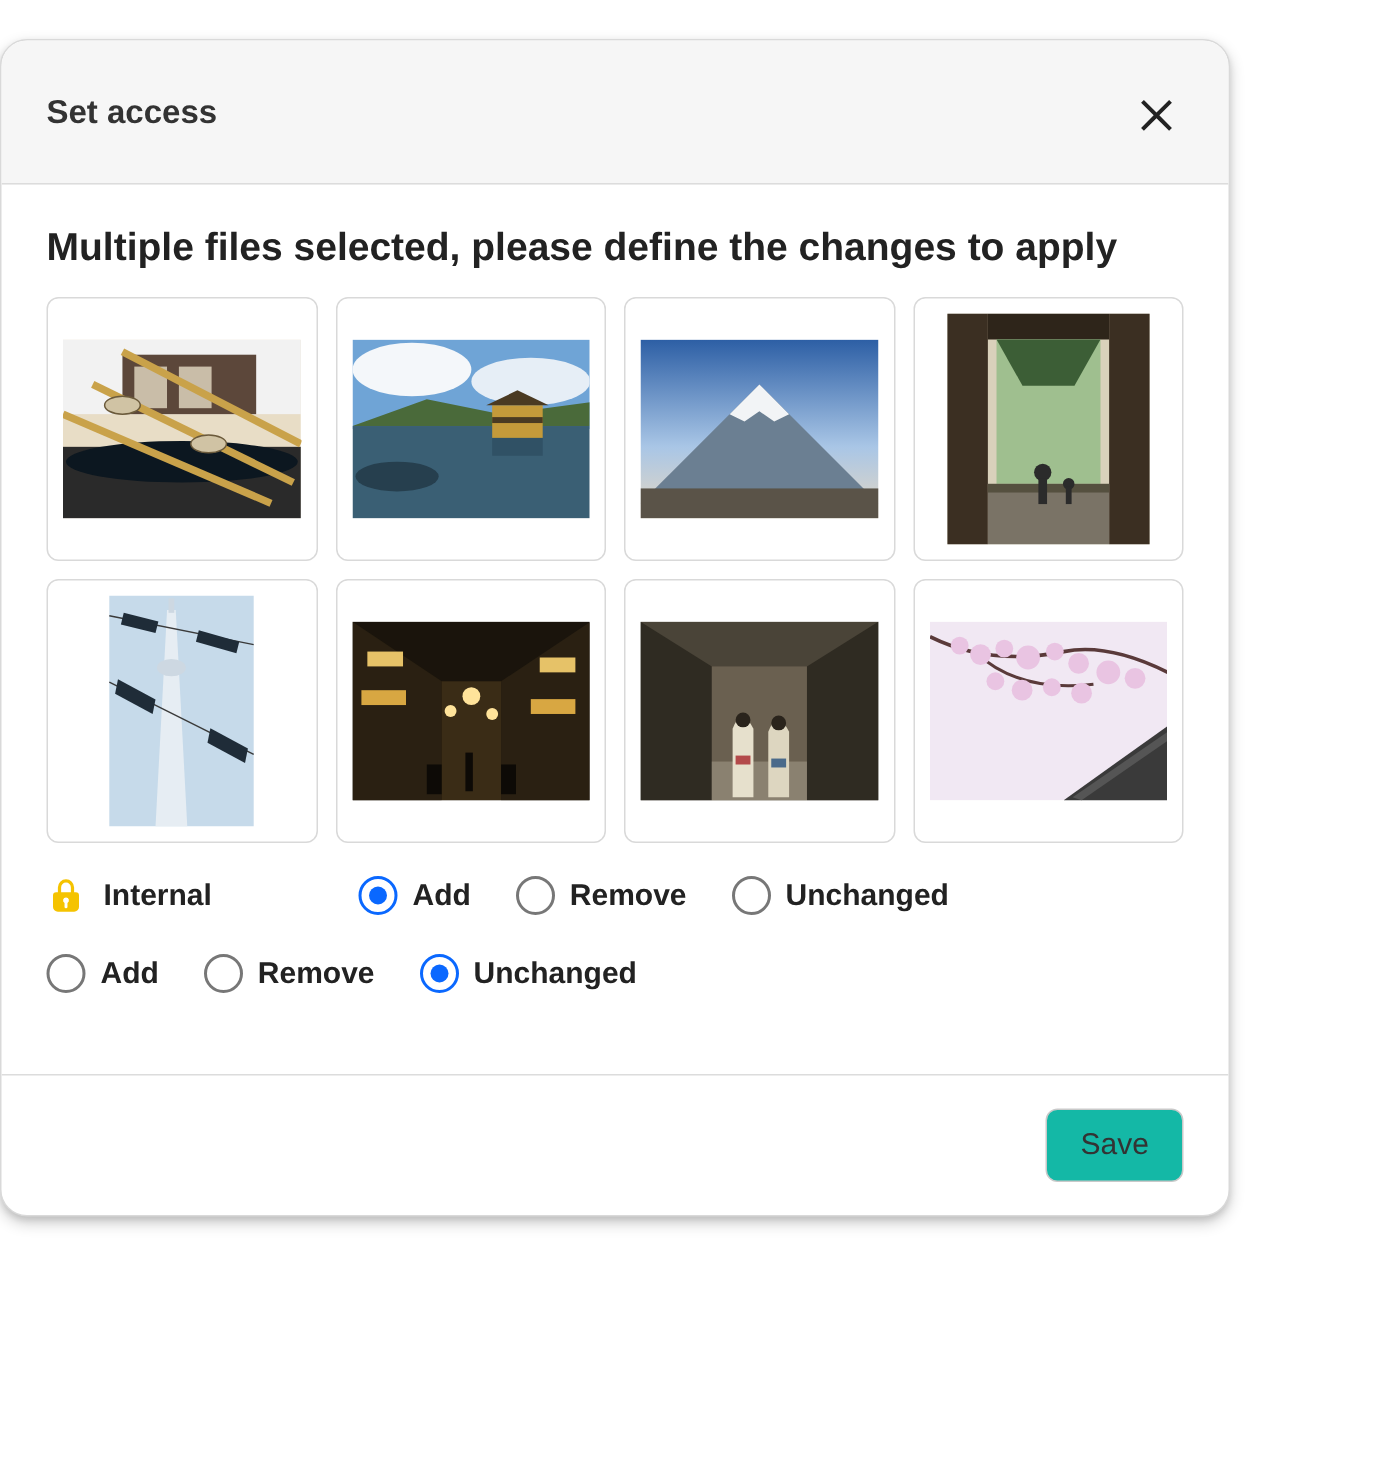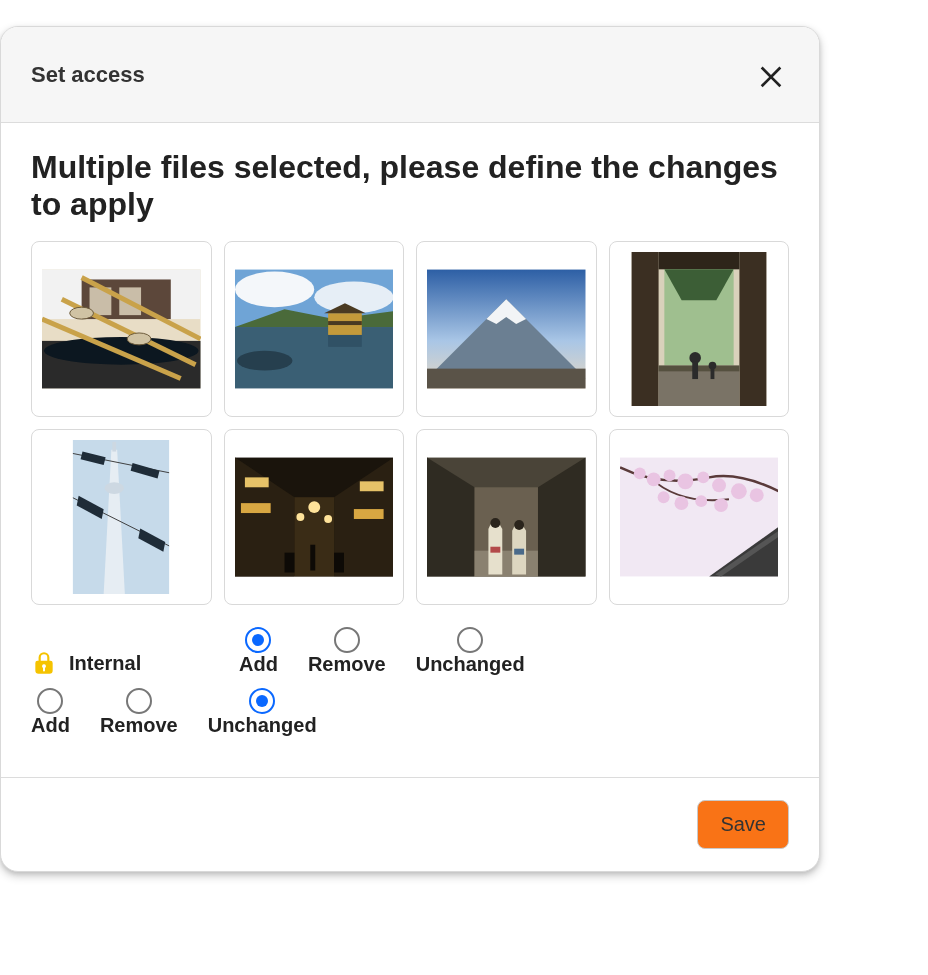"Multiple files selected, please define" .subtitle { font-size: 32px -> 26px }
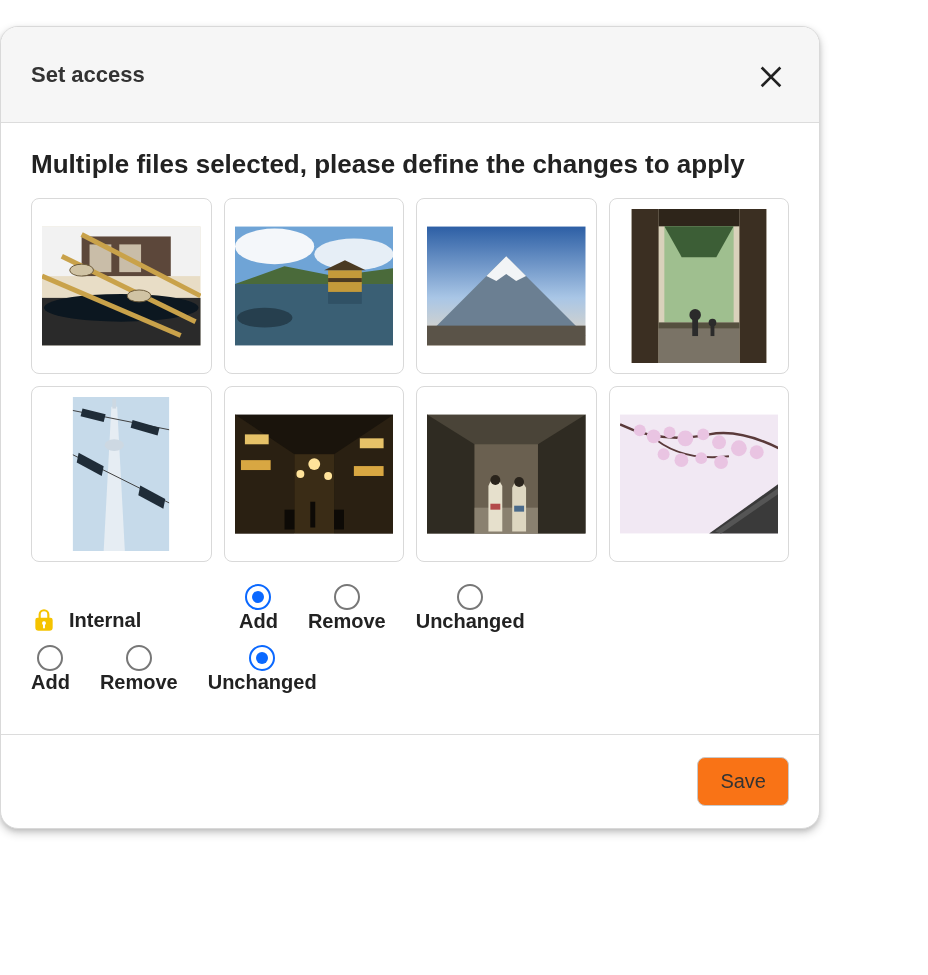"Internal" .access-row { align-items: flex-end -> flex-start }
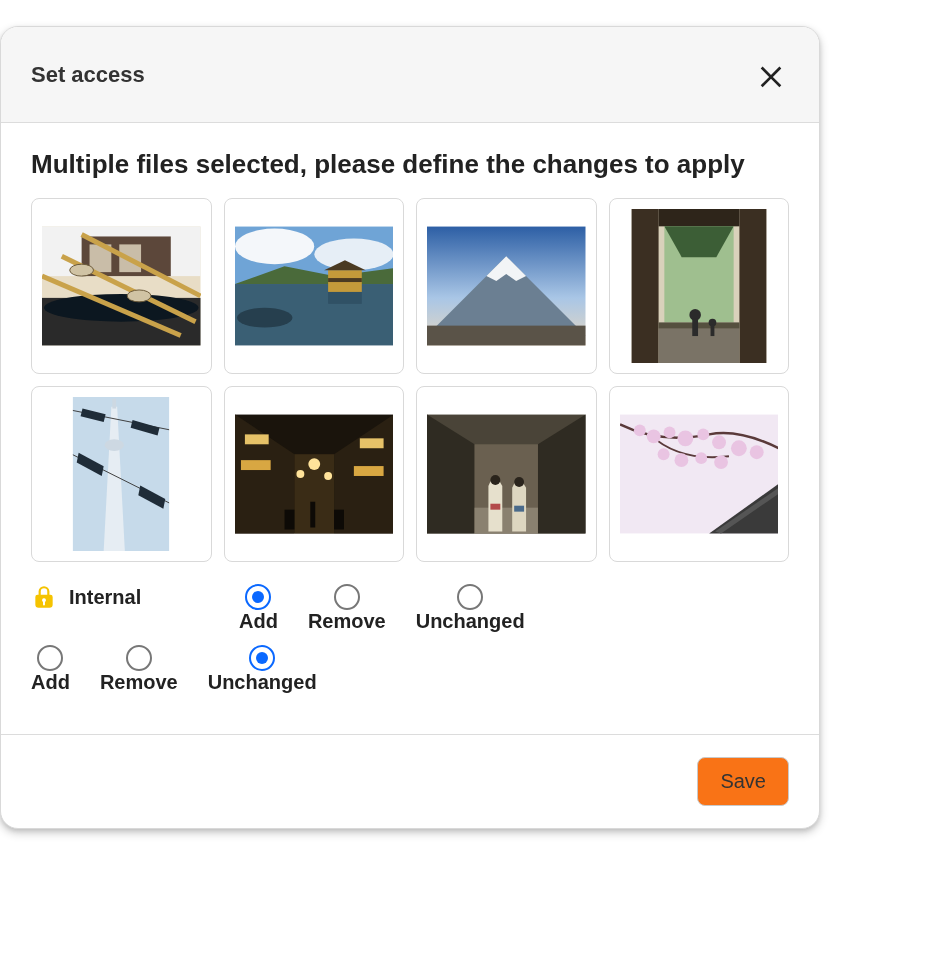"Add" .radio-item { flex-direction: column -> none; gap: none -> 10px }
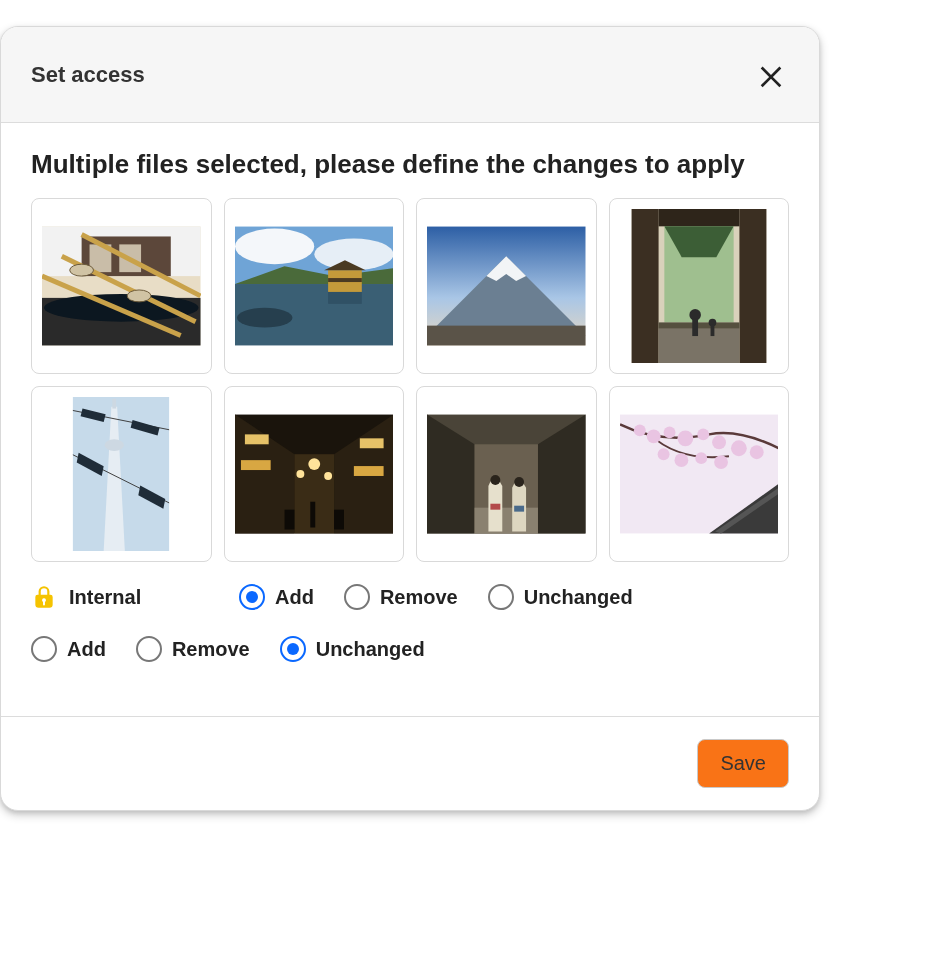"Save" .btn { background: #f97316 -> #14b8a6 }
